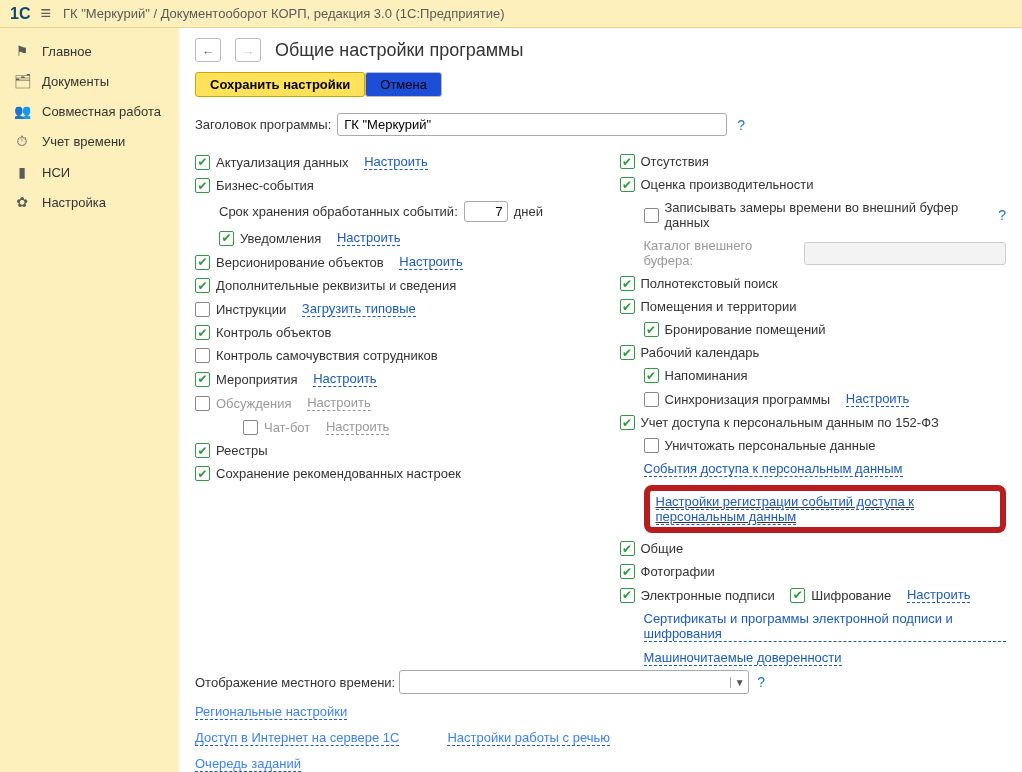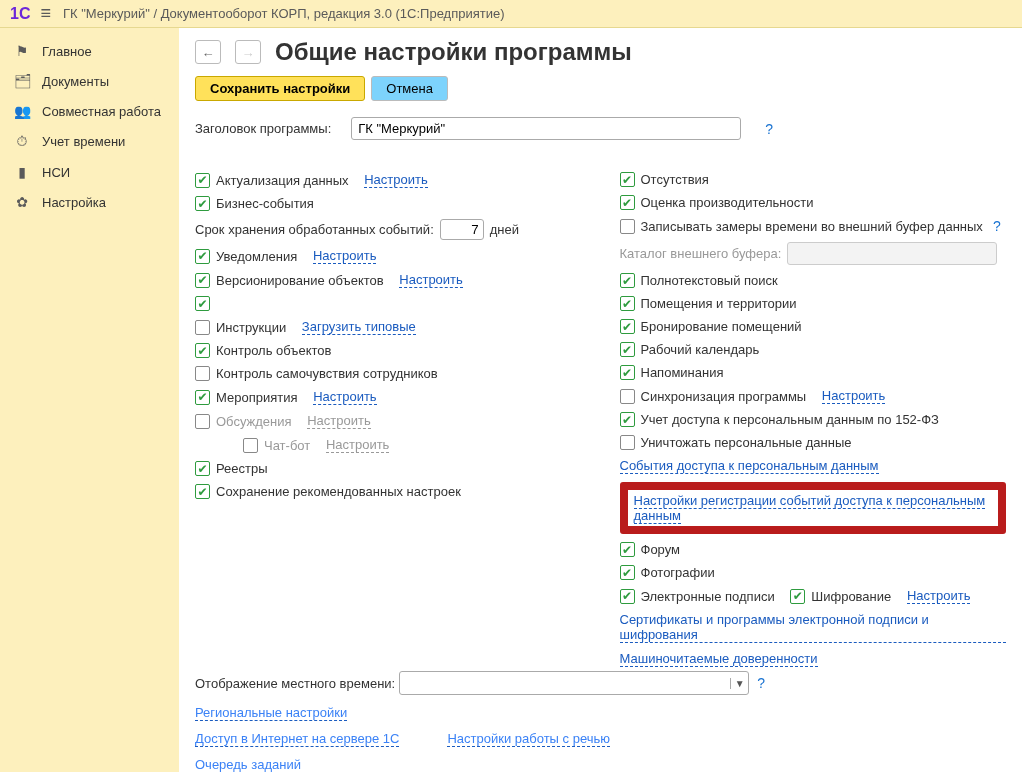"1С" .logo-1c { color: #6d28d9 -> #0c4a6e }
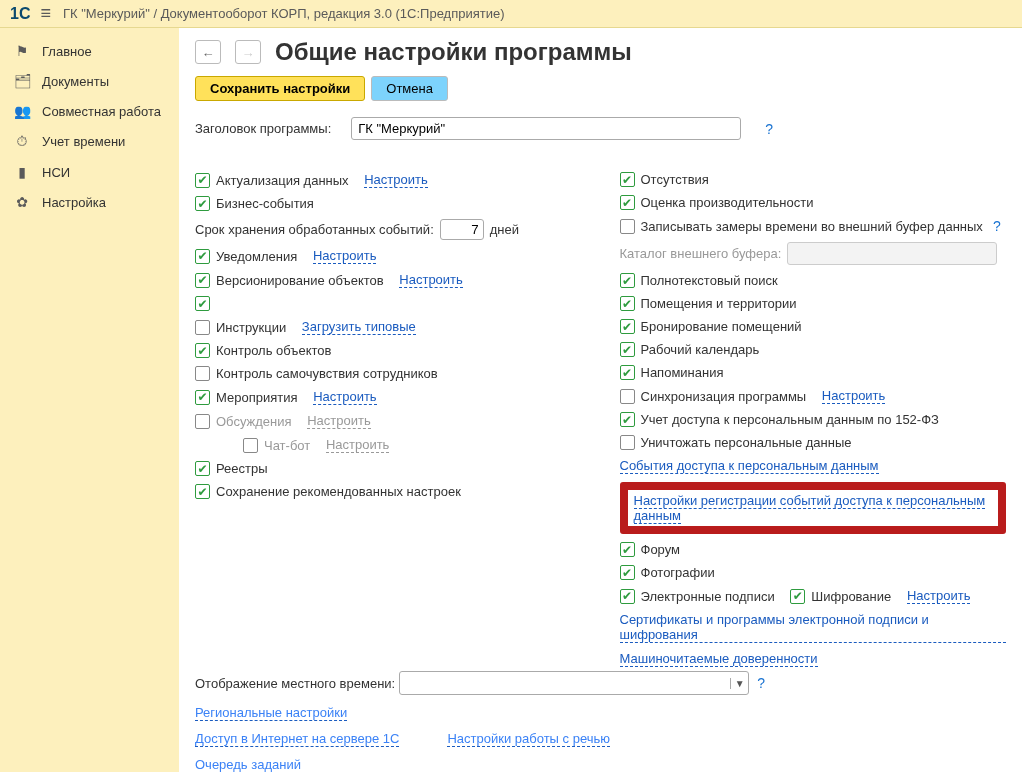"Общие настройки программы" .page-title { font-size: 24px -> 18px; font-weight: bold -> normal }
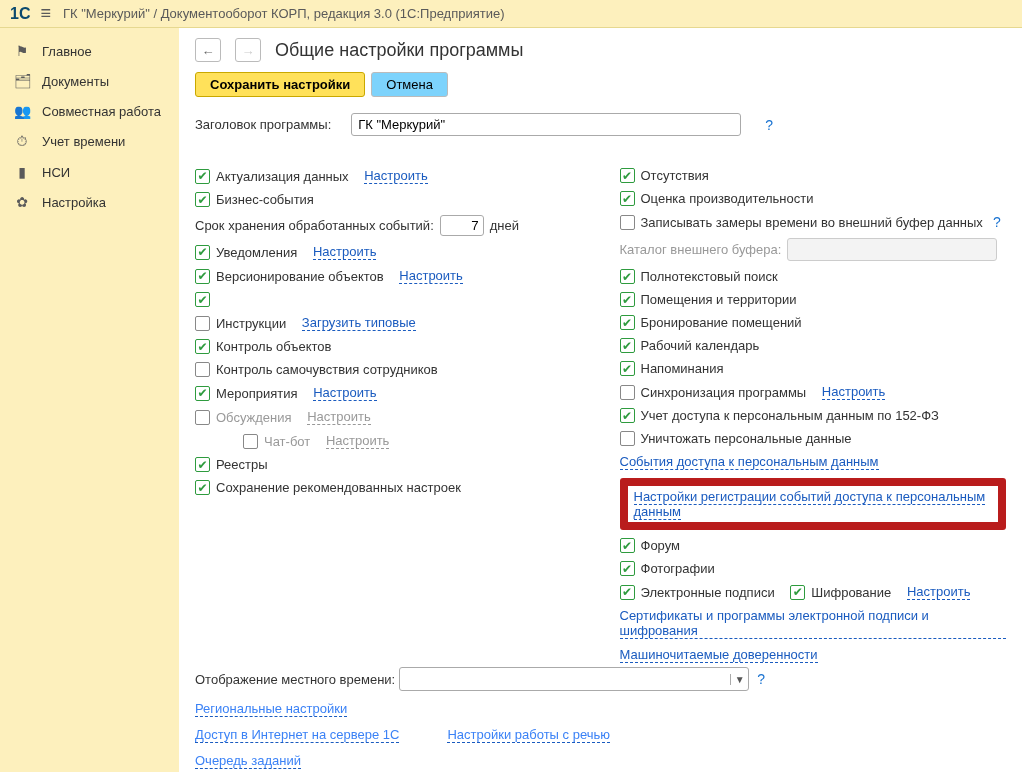"Сохранить настройки" .toolbar { gap: 6px -> none }
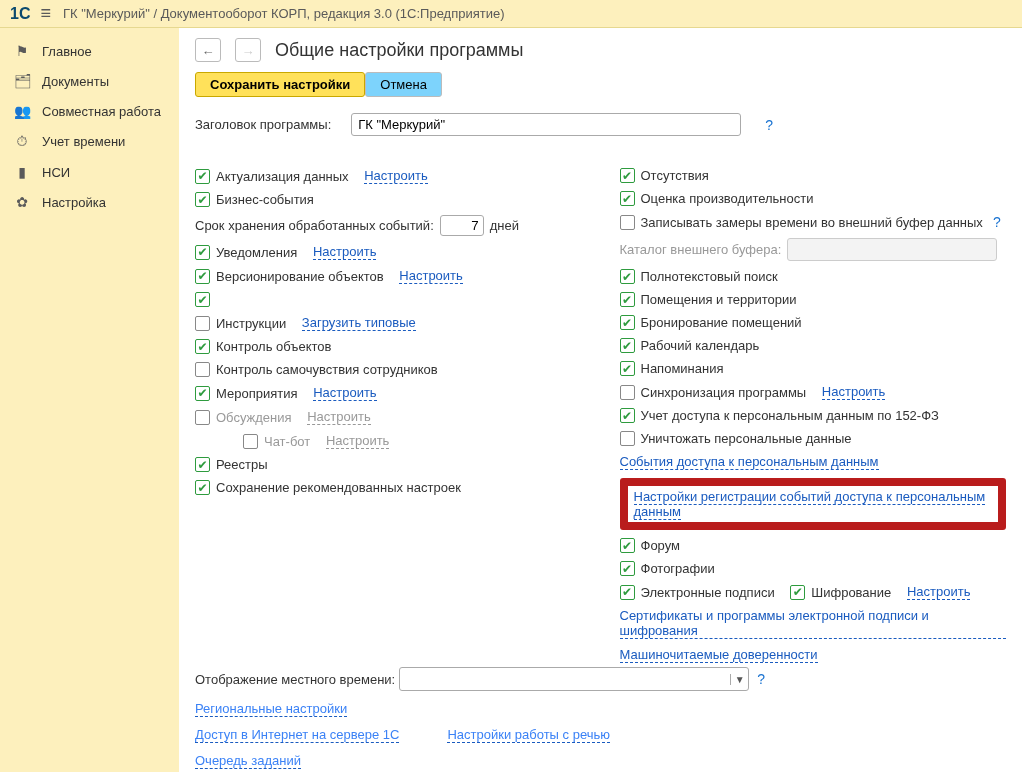"Отмена" .btn { background: #7dd3fc -> #1d4ed8 }
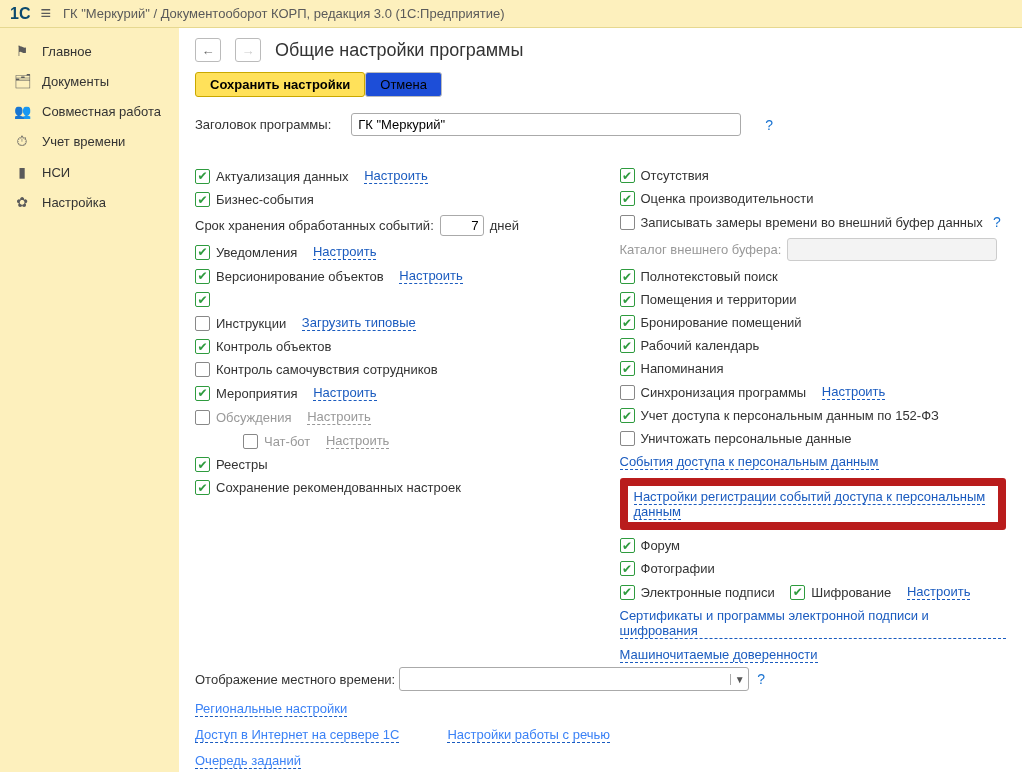"Заголовок программы:" .row-label { gap: 20px -> 6px; margin-bottom: 28px -> 14px }
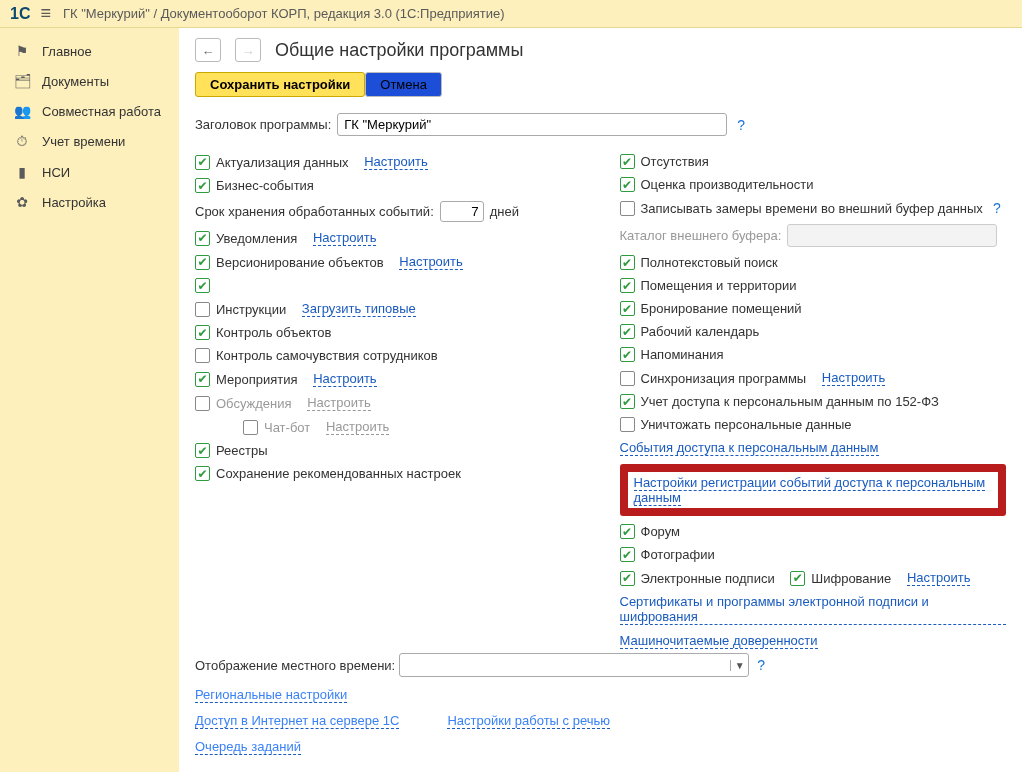"Срок хранения обработанных событий:" .opt.indent { margin-left: none -> 24px }
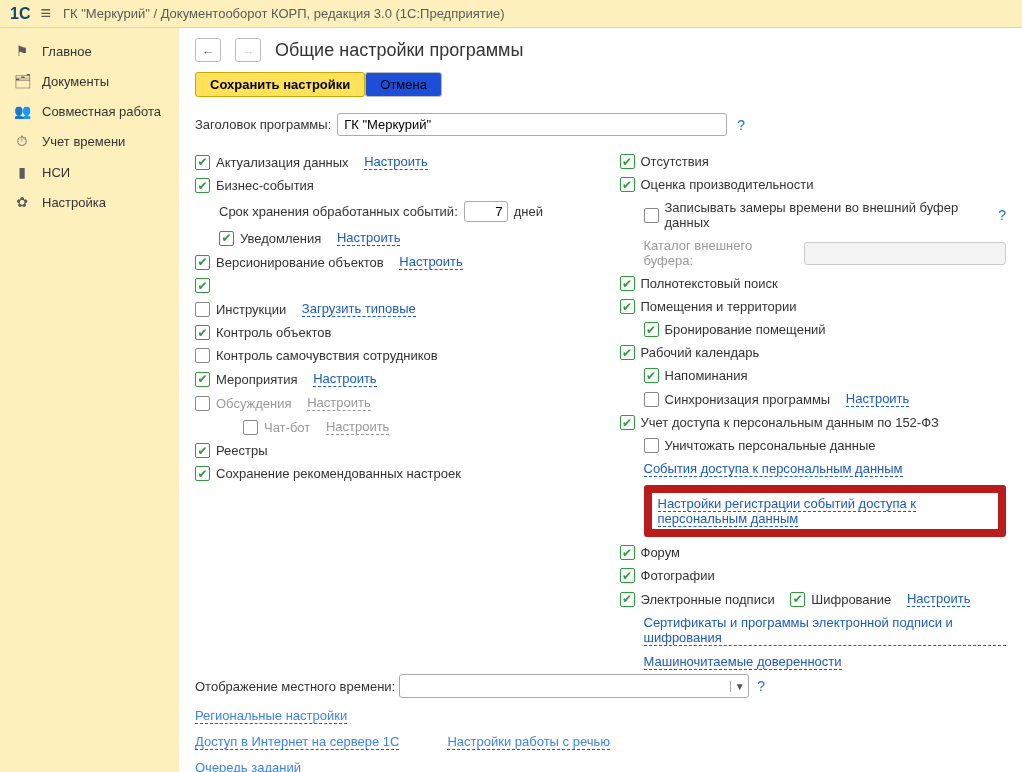"Дополнительные реквизиты и сведения" span { html: none -> <span>Дополнительные реквизиты и сведения</span> }
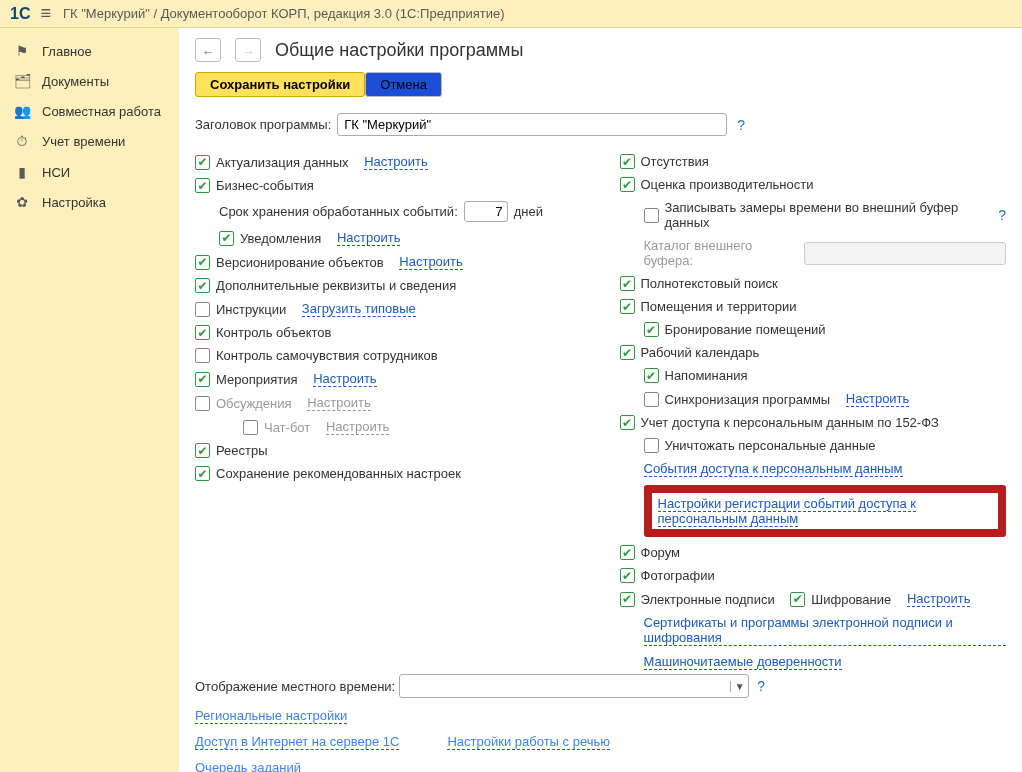"Настройки регистрации событий доступа к" .highlight-box { border: 8px solid #b91c1c -> 6px solid #b91c1c; border-radius: 3px -> 8px; text-decoration: none -> underline }
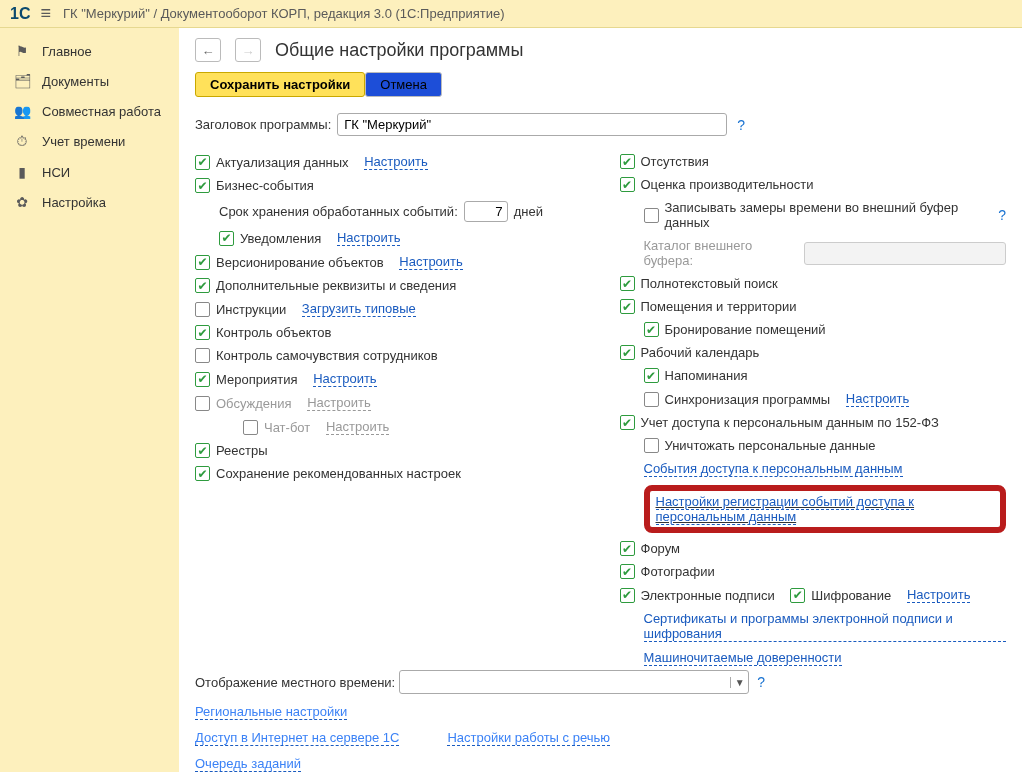"Форум" span { text: Форум -> Общие }
